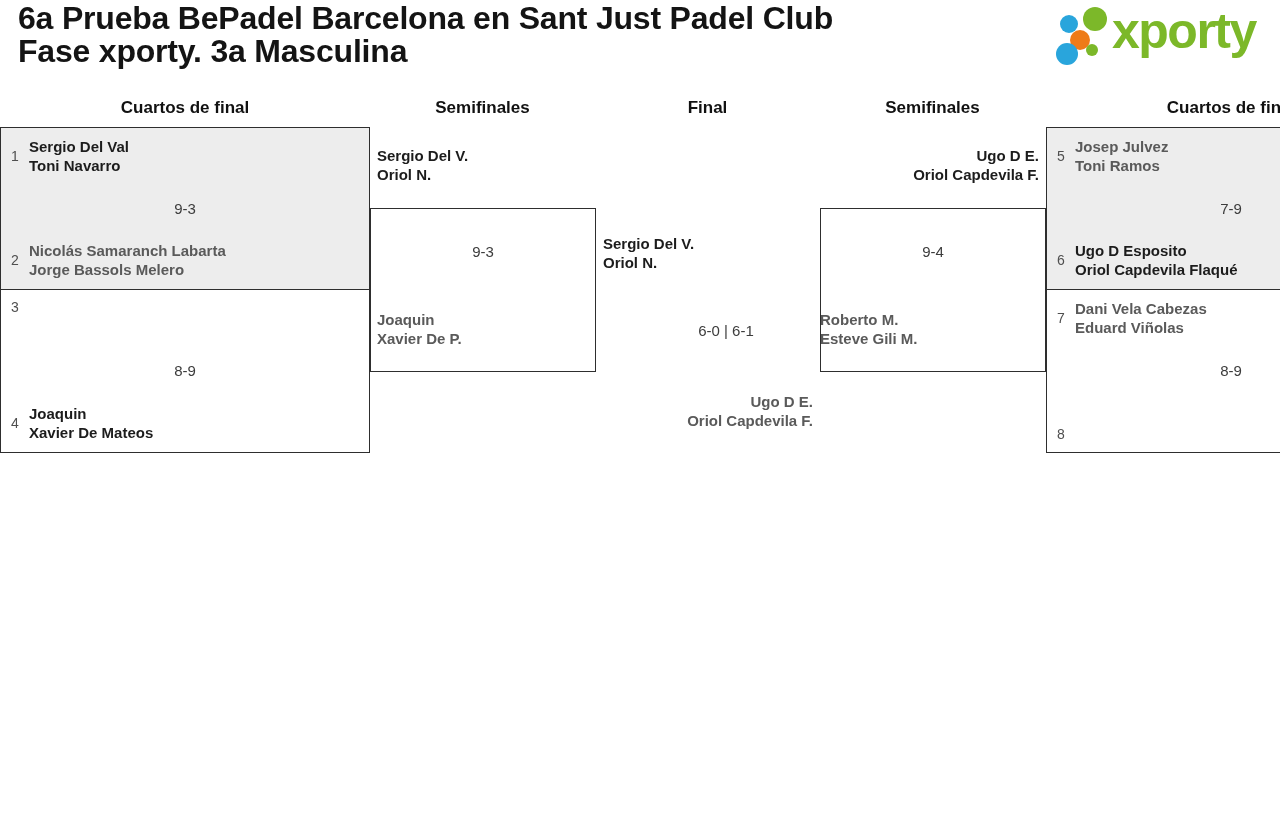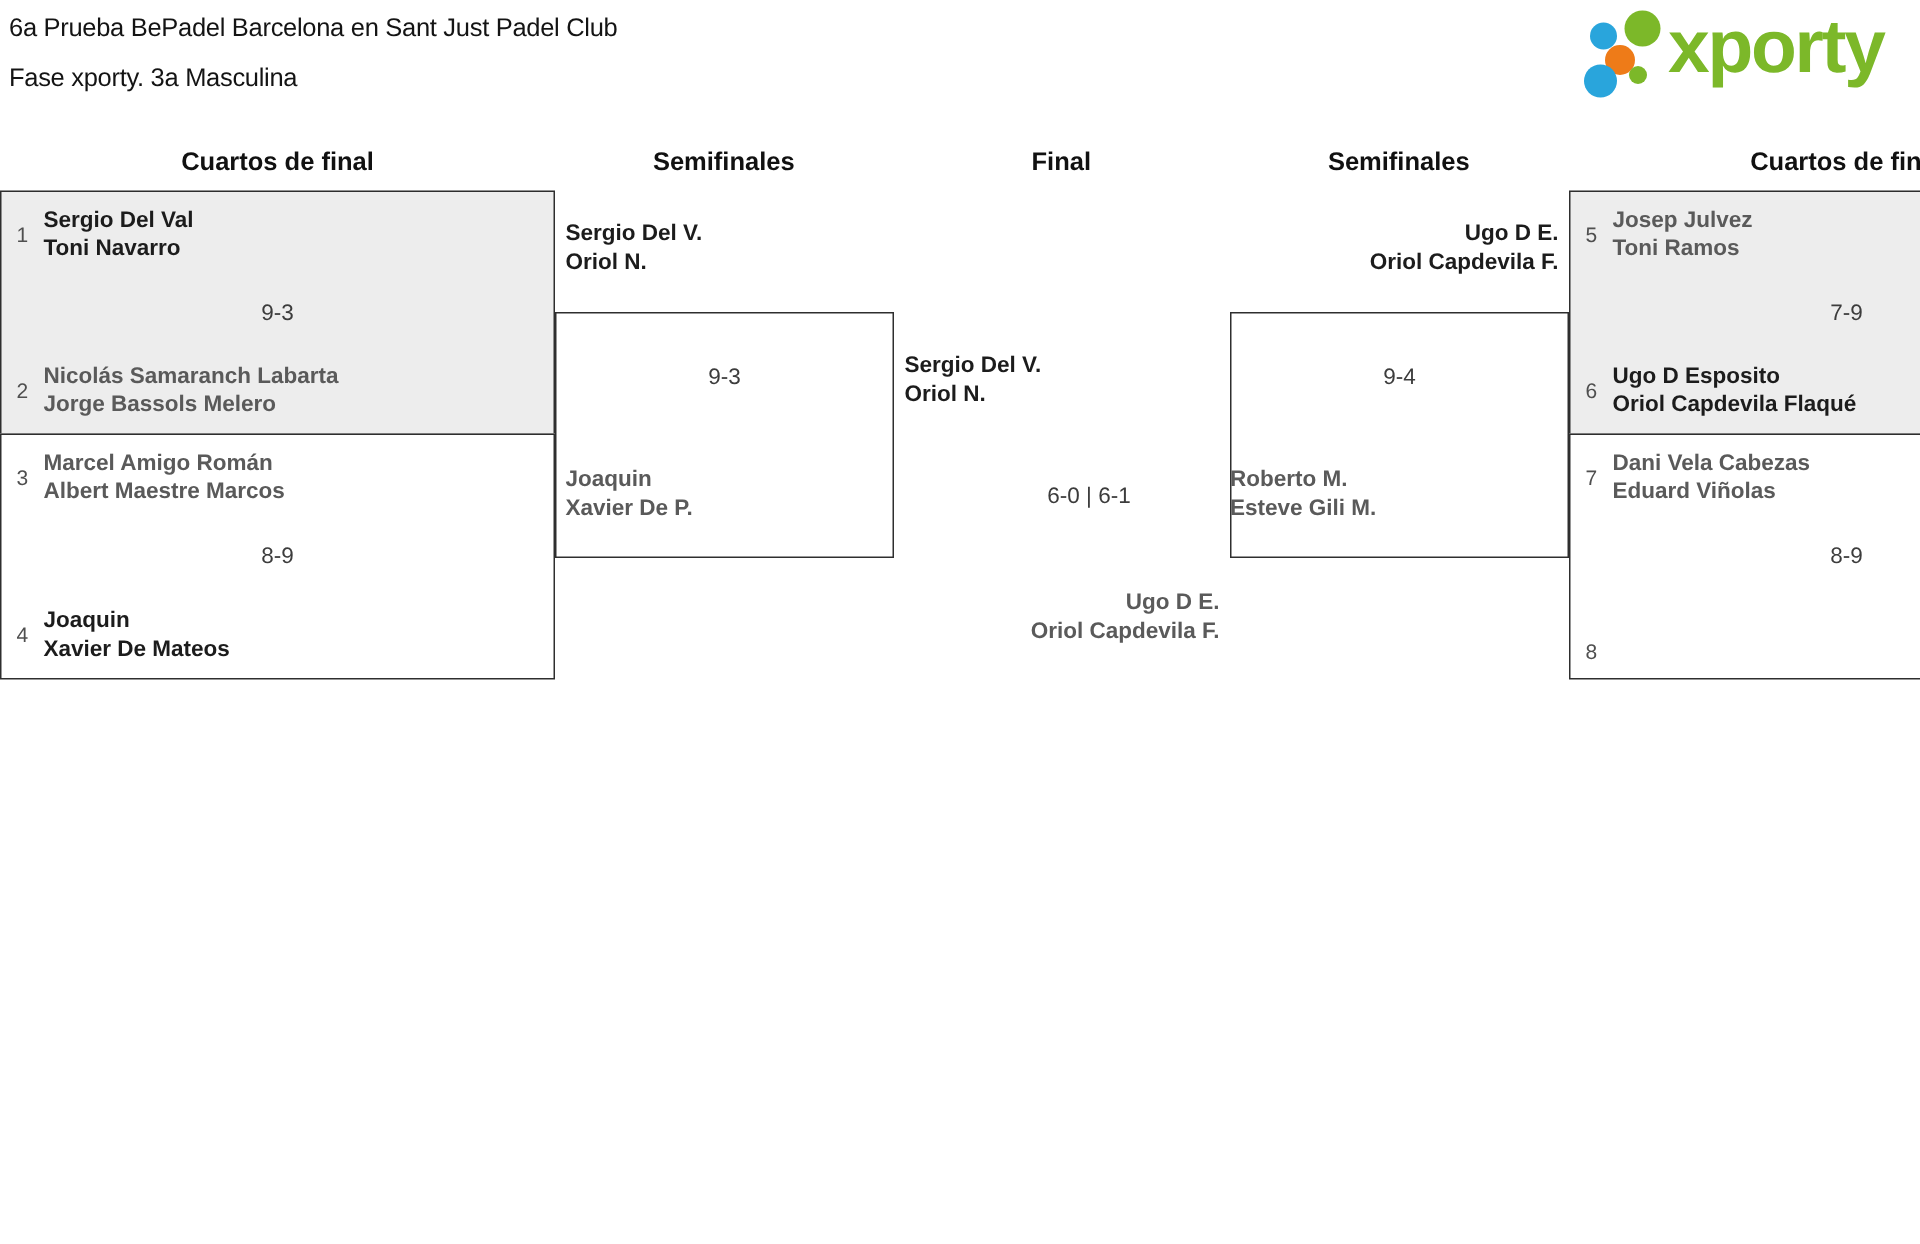"6a Prueba BePadel Barcelona en" .title { font-size: 17px -> 32px; font-weight: 400 -> 700; left: 6px -> 18px }
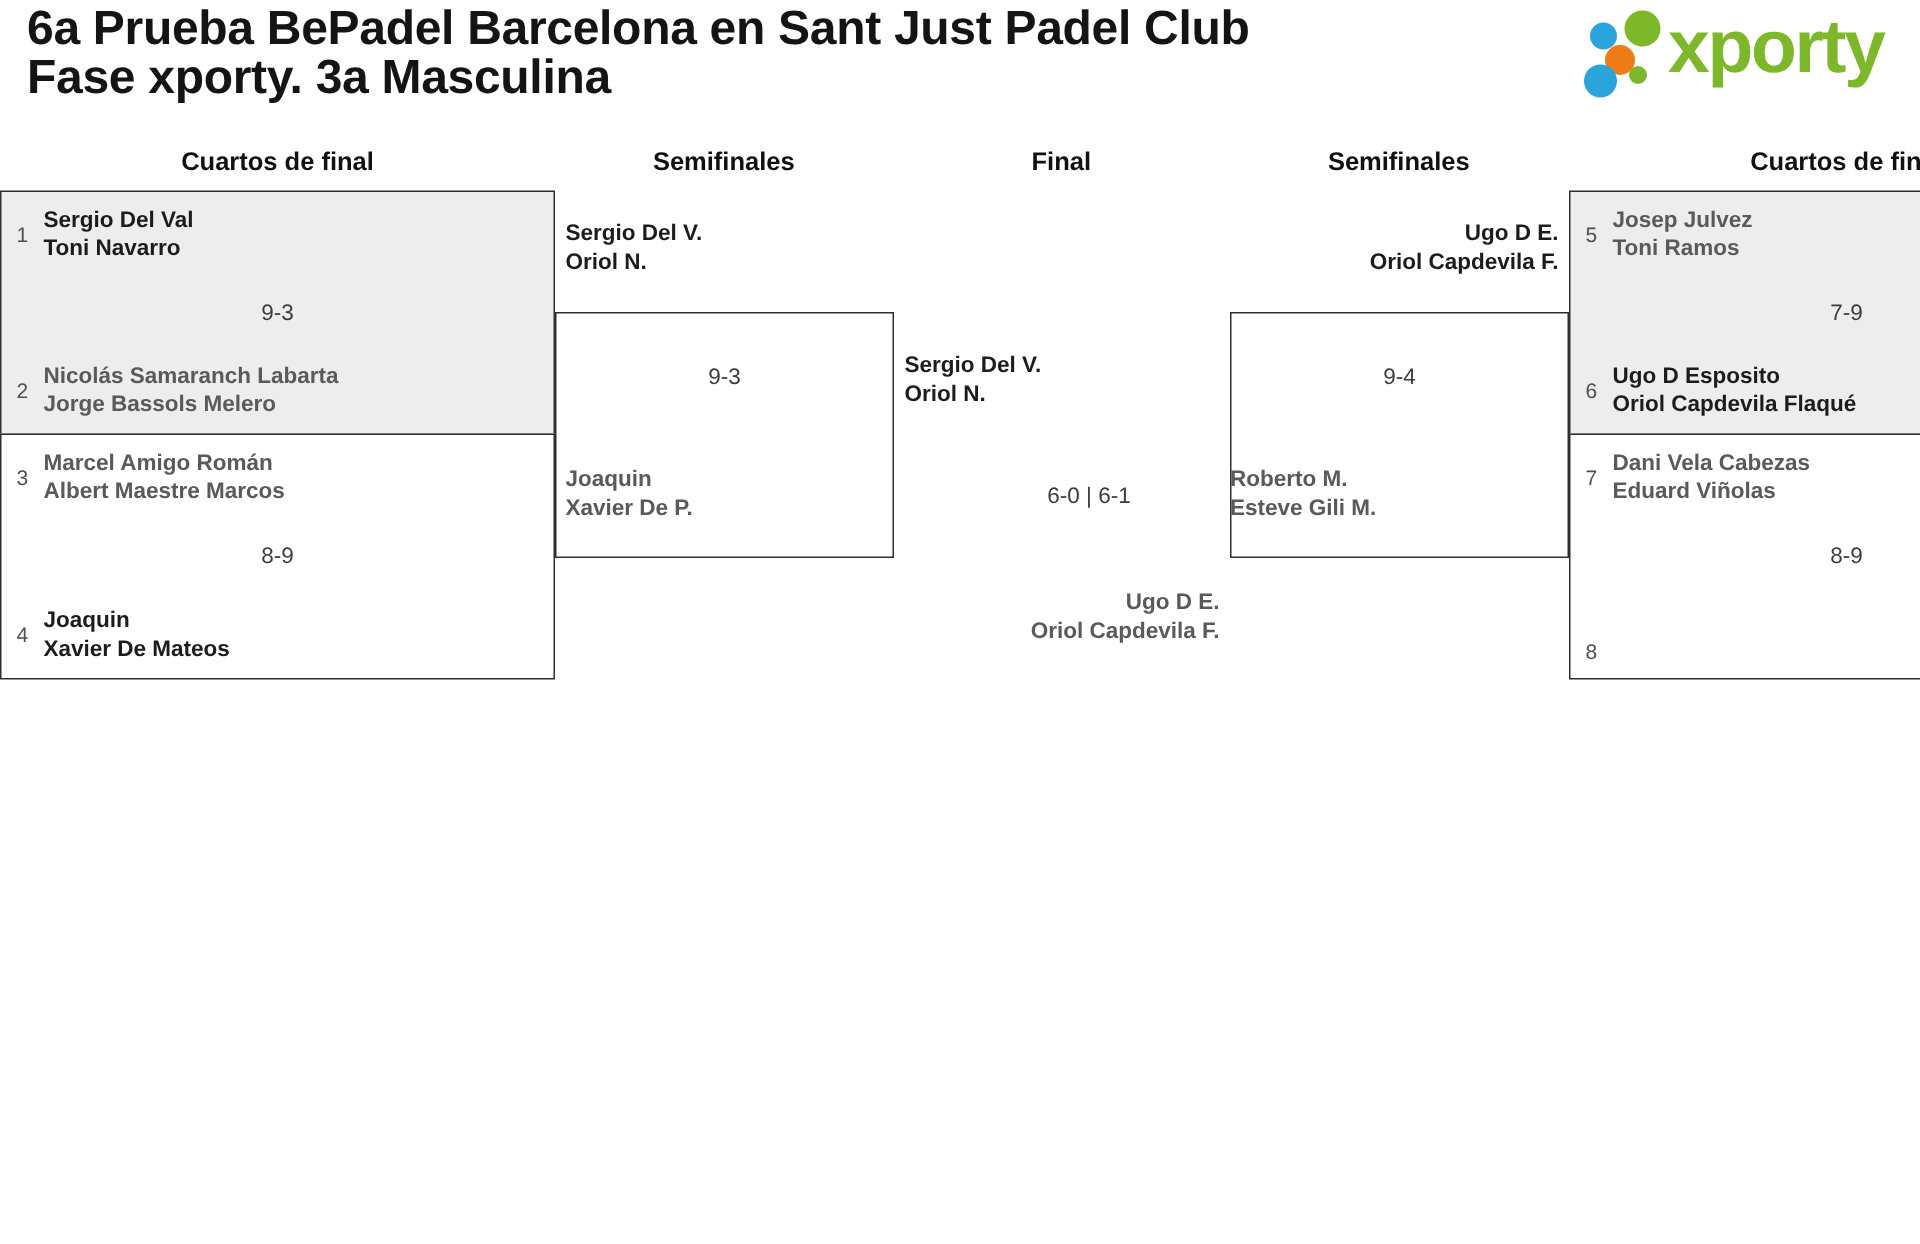"Marcel Amigo Román" span.names { html: <span> <div>Marcel Amigo Román</div> <div>Albert Maestre Marcos</div> </span> -> none }
